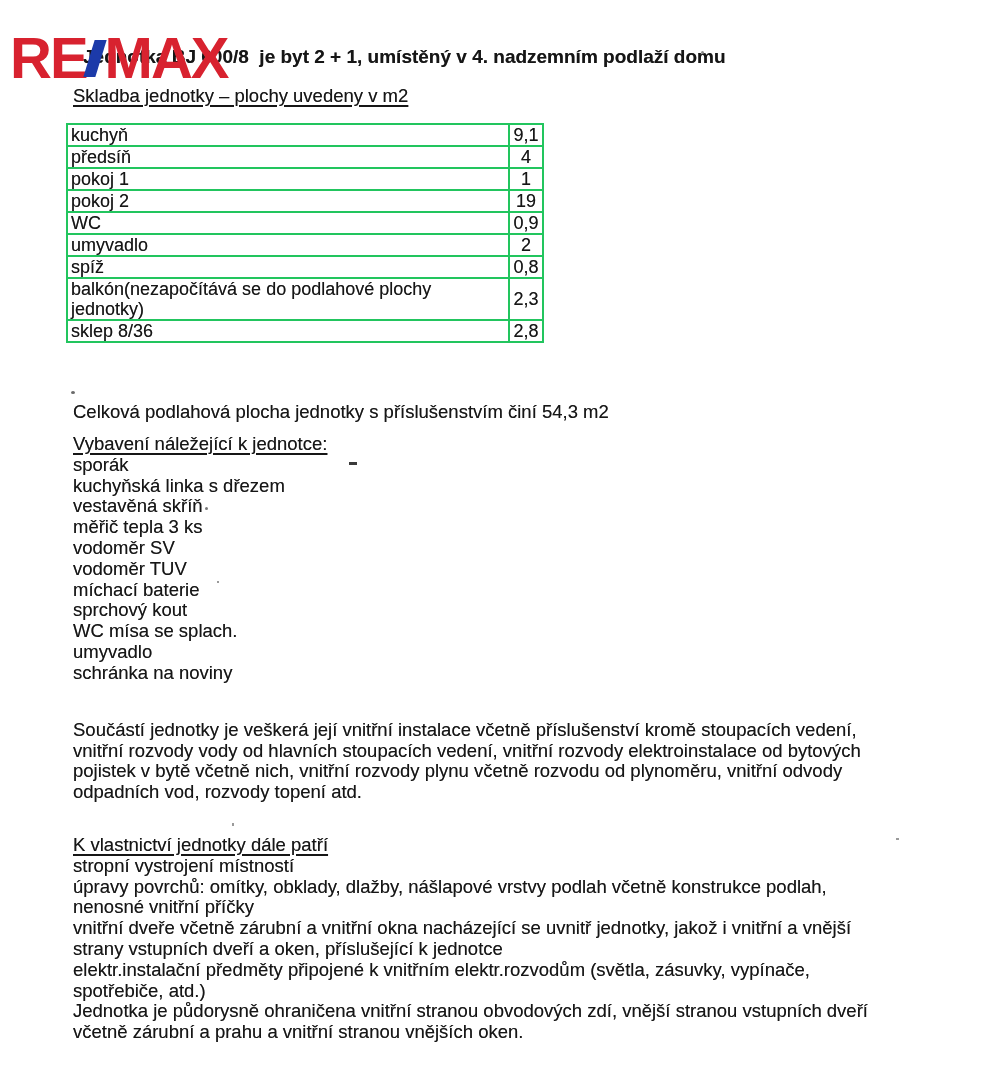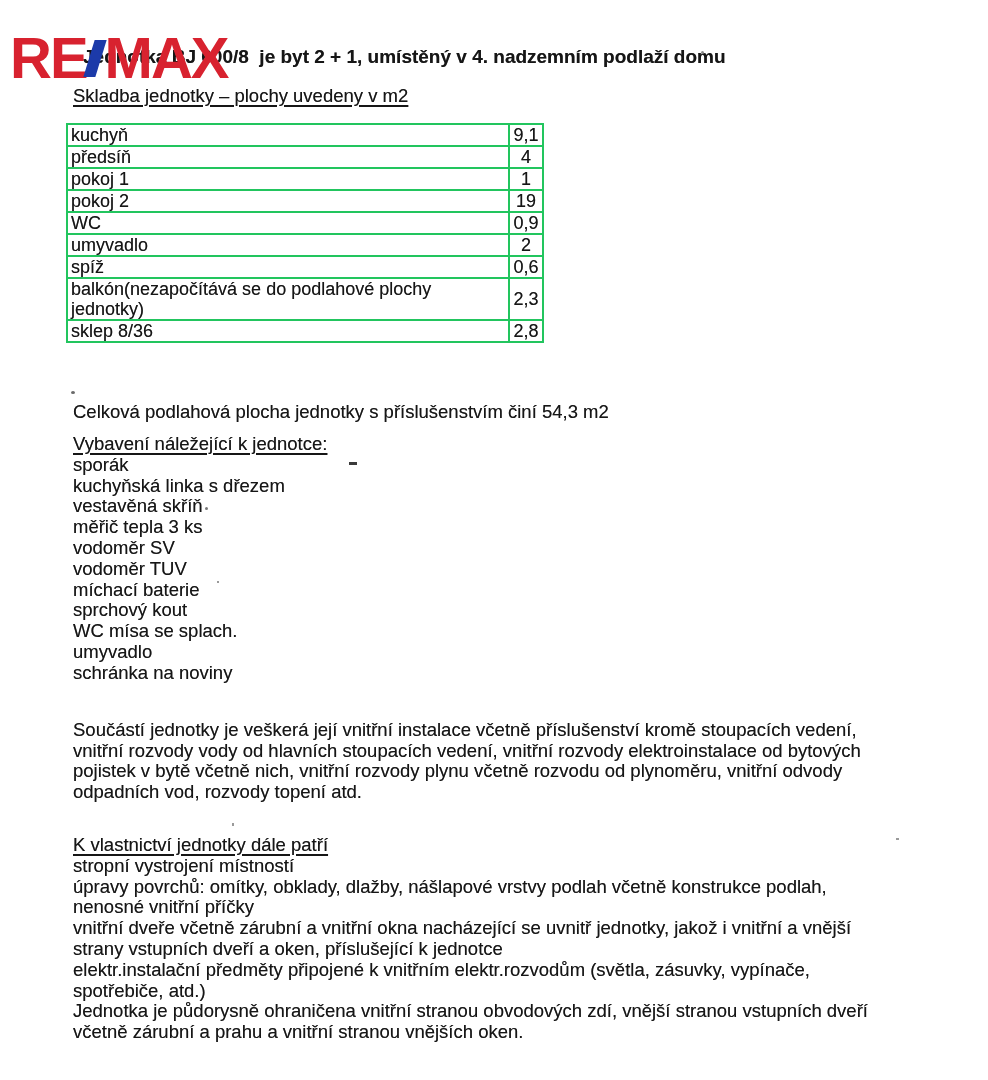"0,6" td.val { text: 0,6 -> 0,8 }
